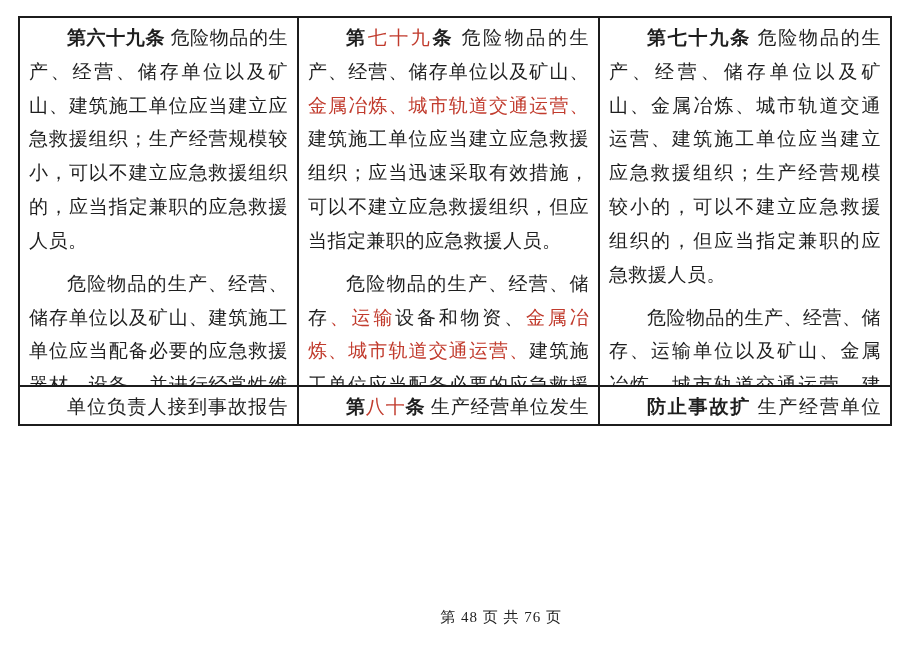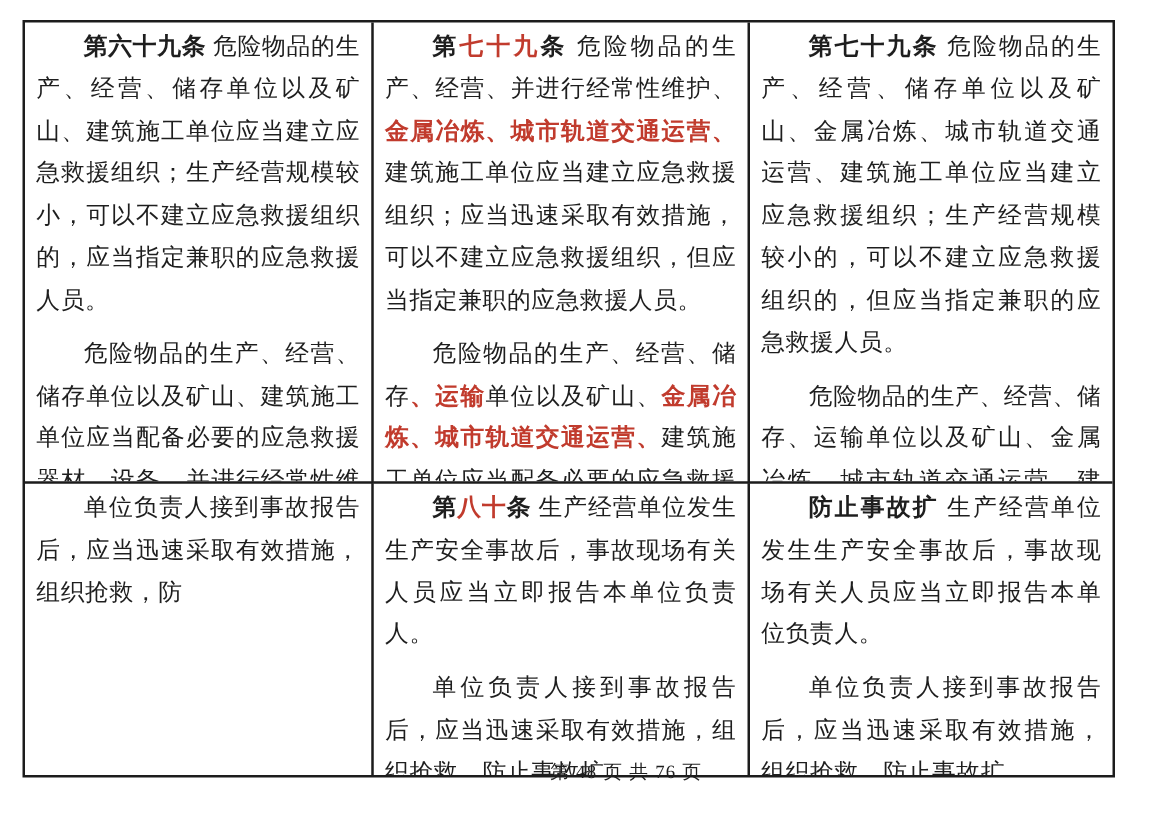"第六十九条" .law-table { height: 606px -> 410px }
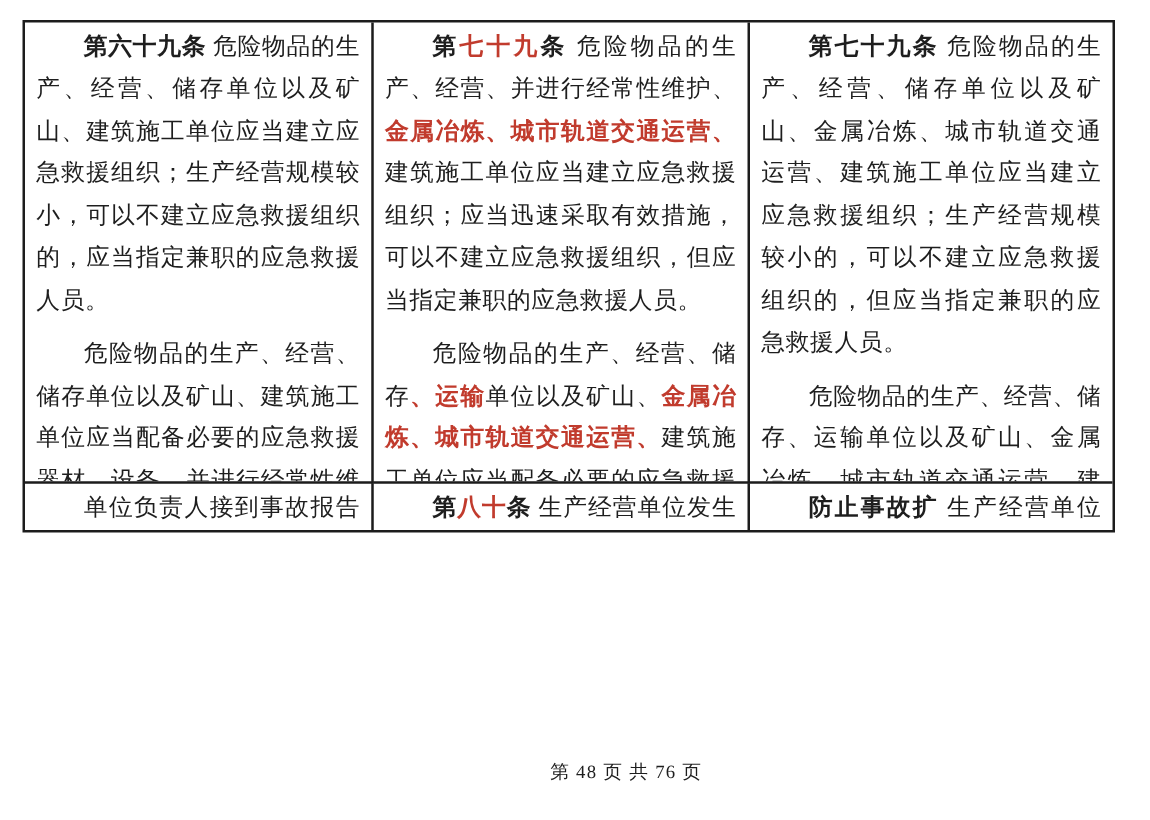"七十九" .run-r { font-weight: bold -> normal }
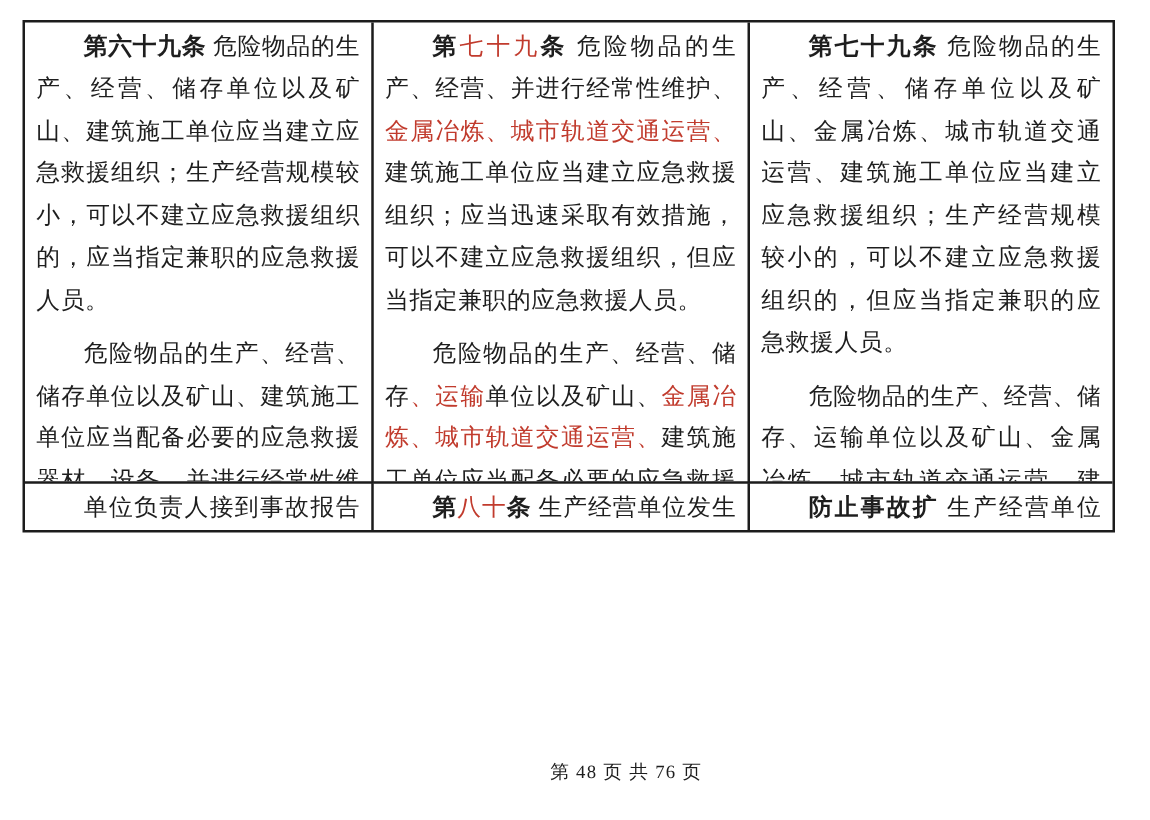"危险物品的生产、经营、并进行经常性维护、" span.run { text: 并进行经常性维护 -> 储存单位以及矿山 }
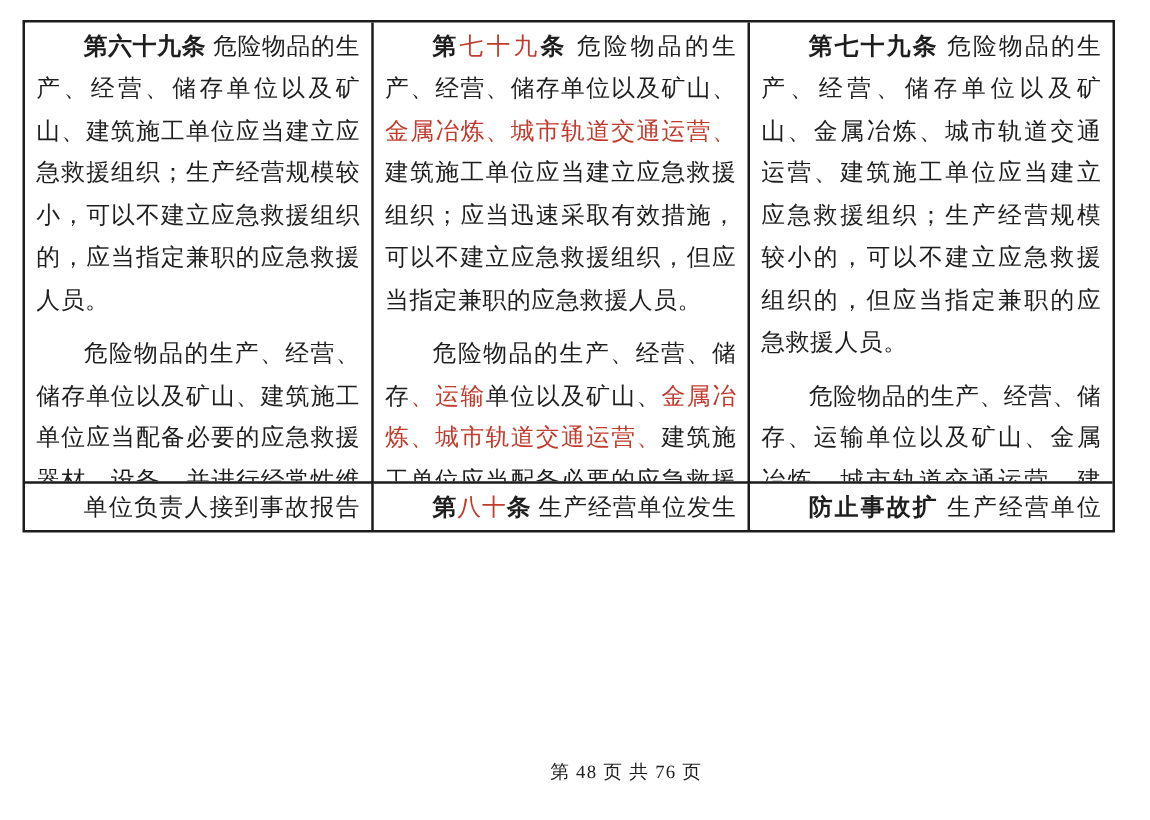"单位以及矿山、" span.run { text: 单位以及矿山 -> 设备和物资 }
